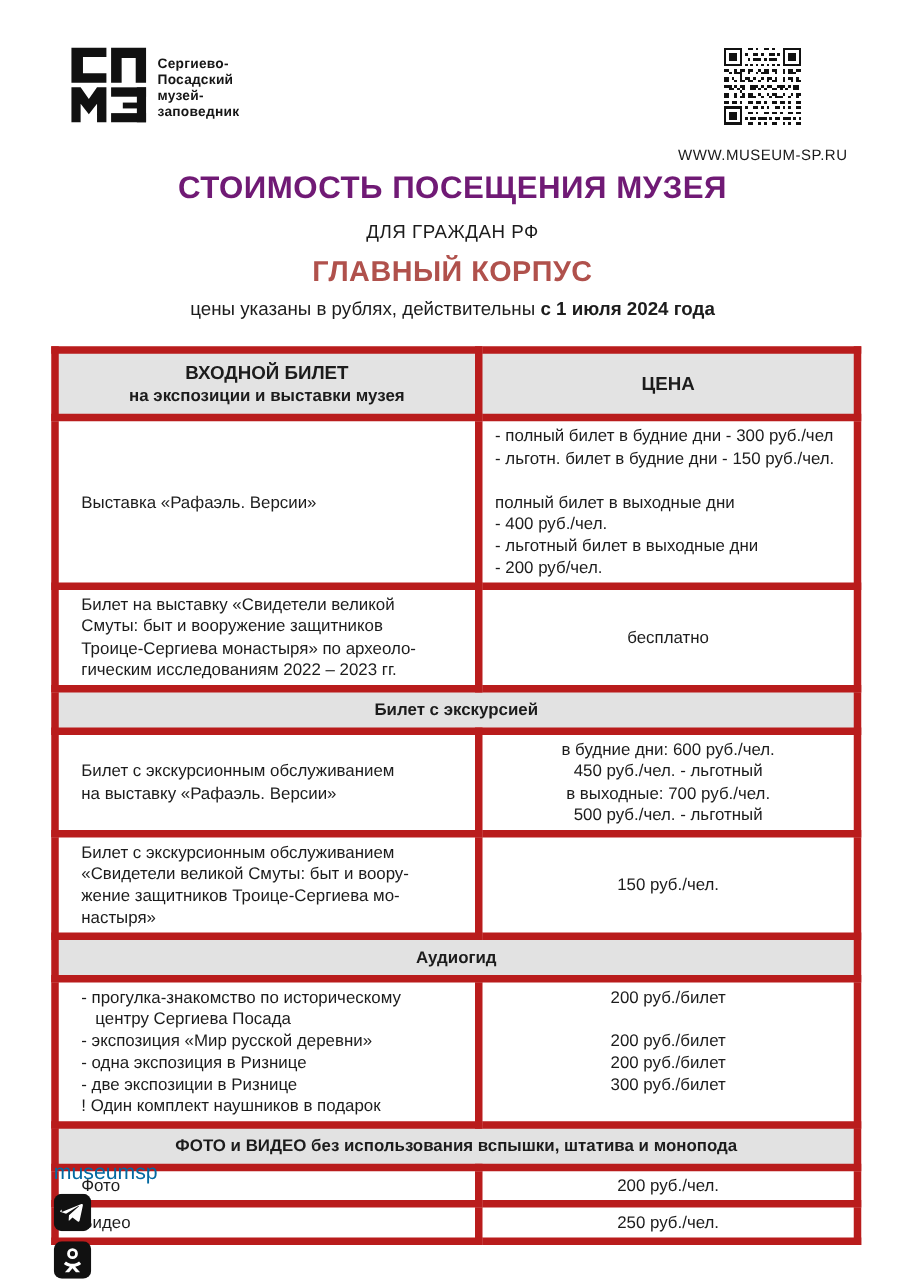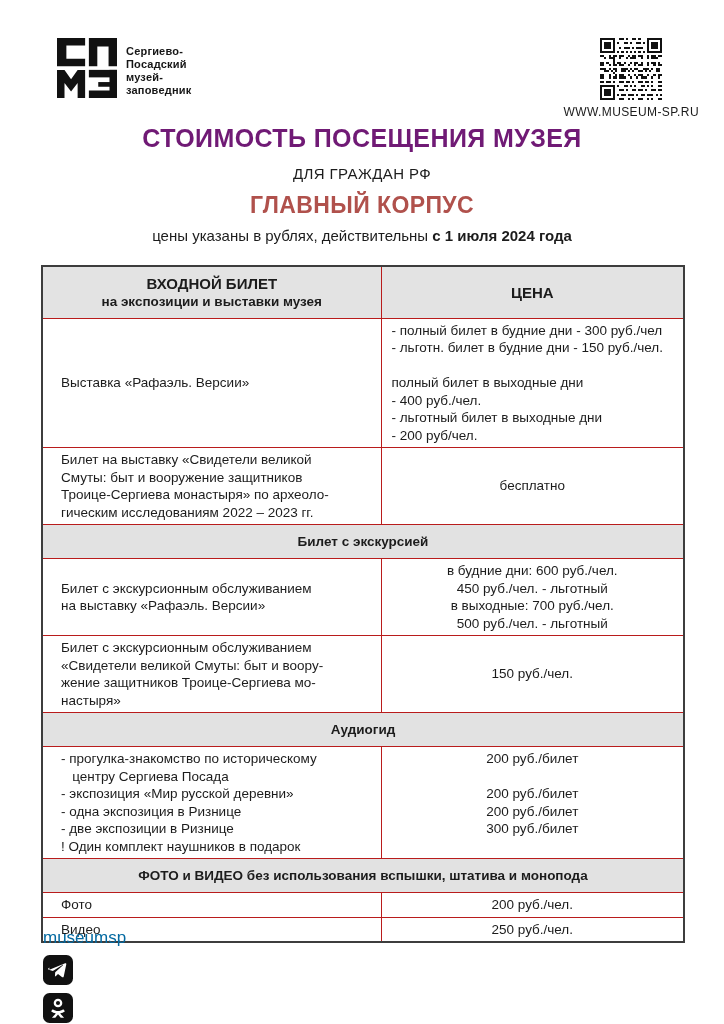"Сергиево-" .top-row { padding: 38px 25px 0 57px -> 38px 46px 0 57px }
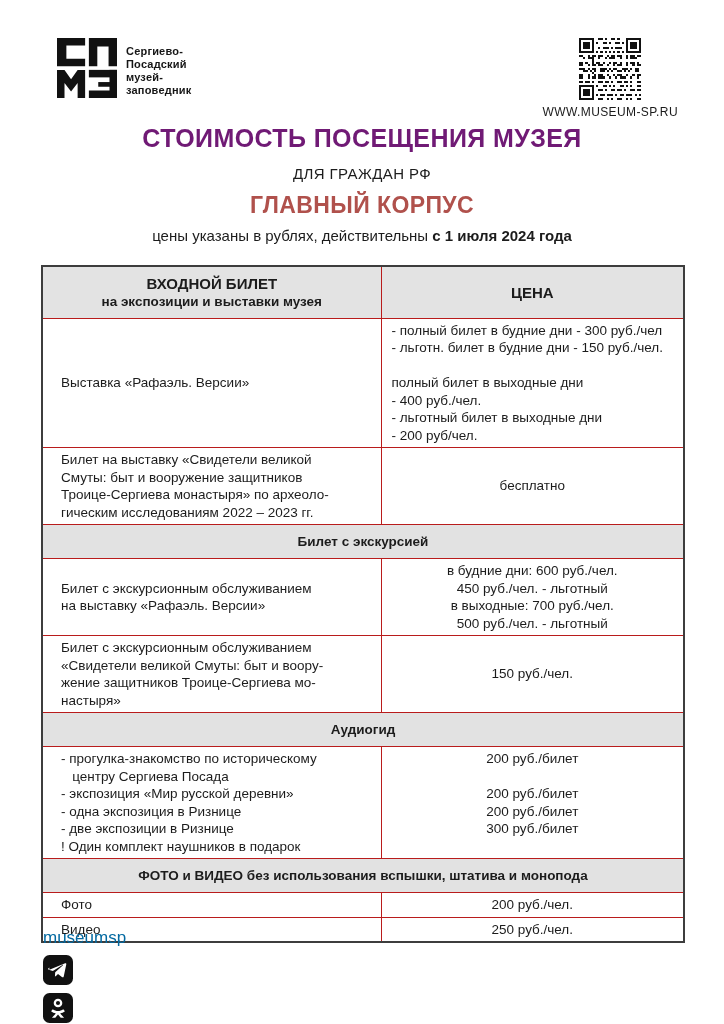"WWW.MUSEUM-SP.RU" .qr-wrap { gap: none -> 12px }
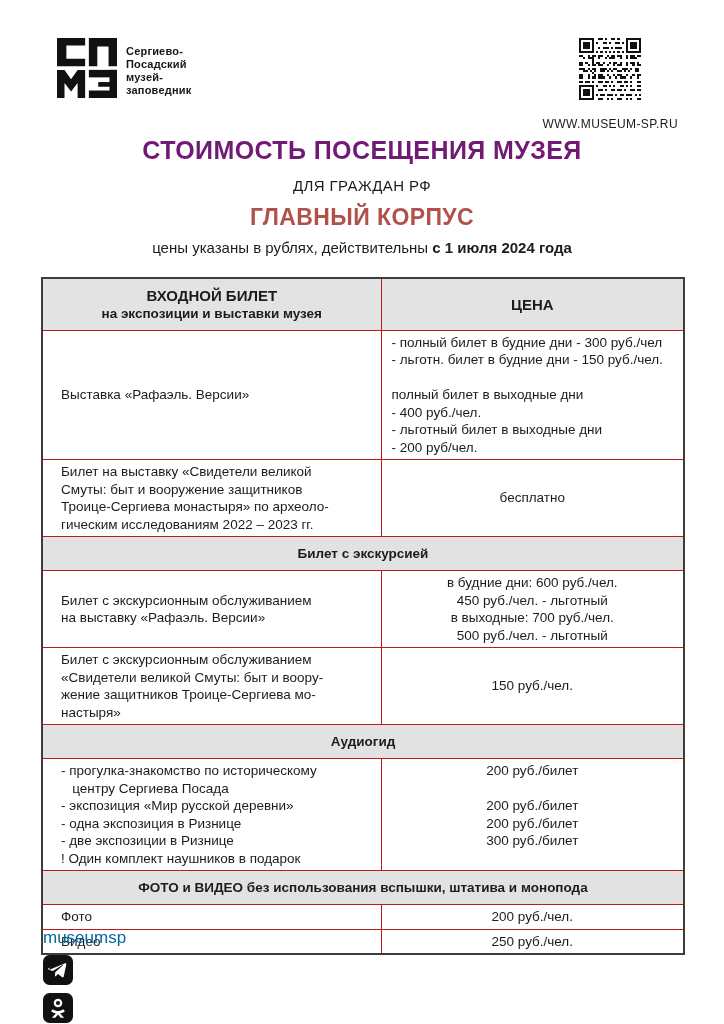"ВХОДНОЙ БИЛЕТ" th, td { border: 1px solid #b91c1c -> 6px solid #b91c1c }
